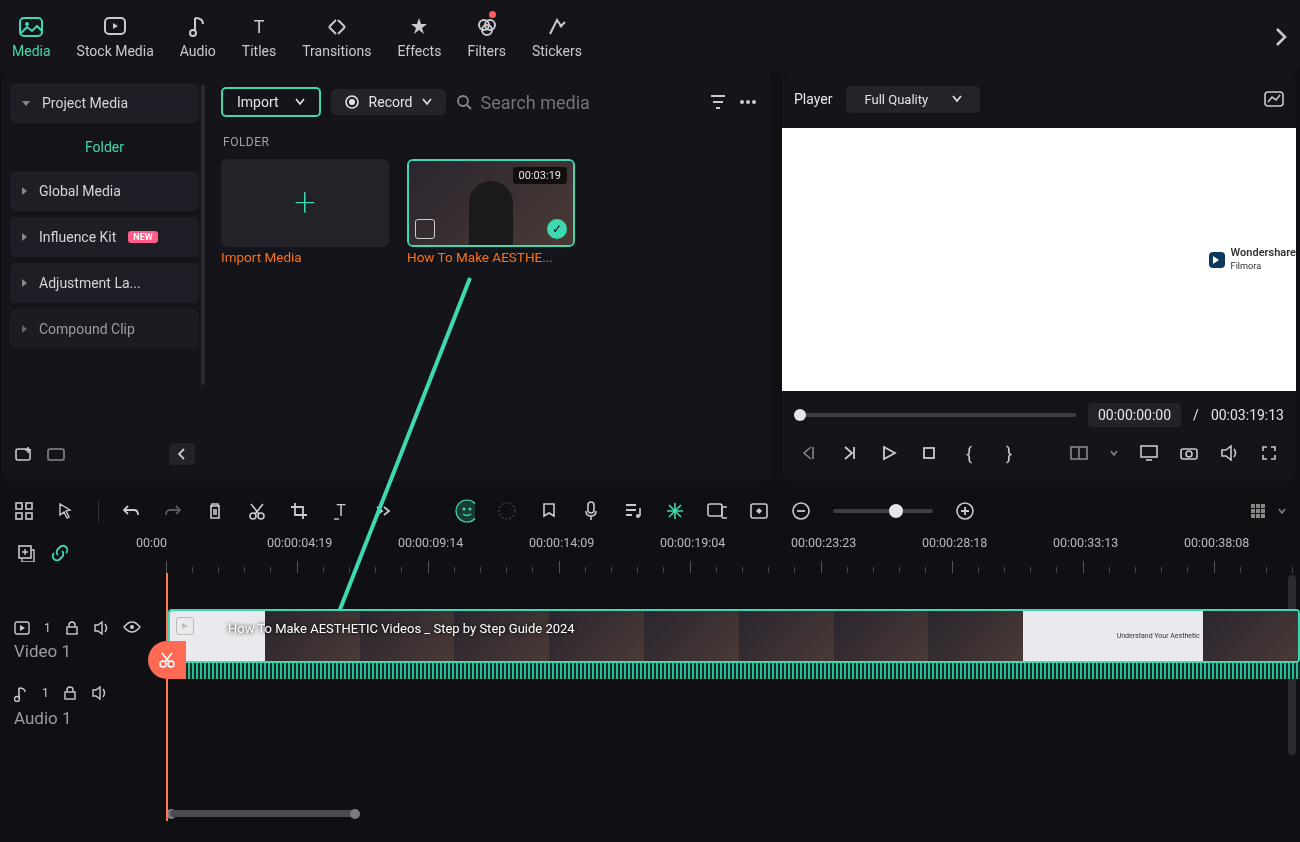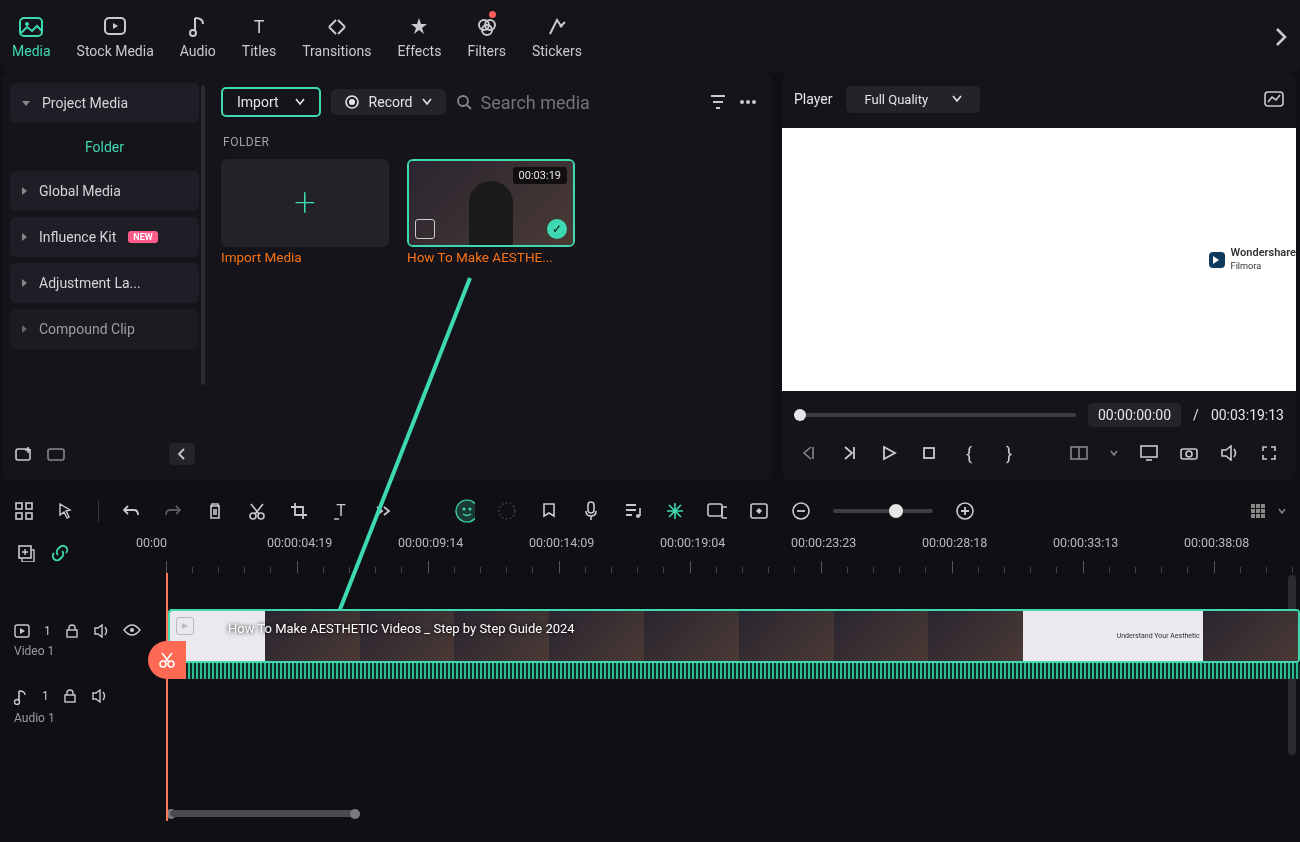"Video 1" .track-head .name { font-size: 12px -> 17px }
